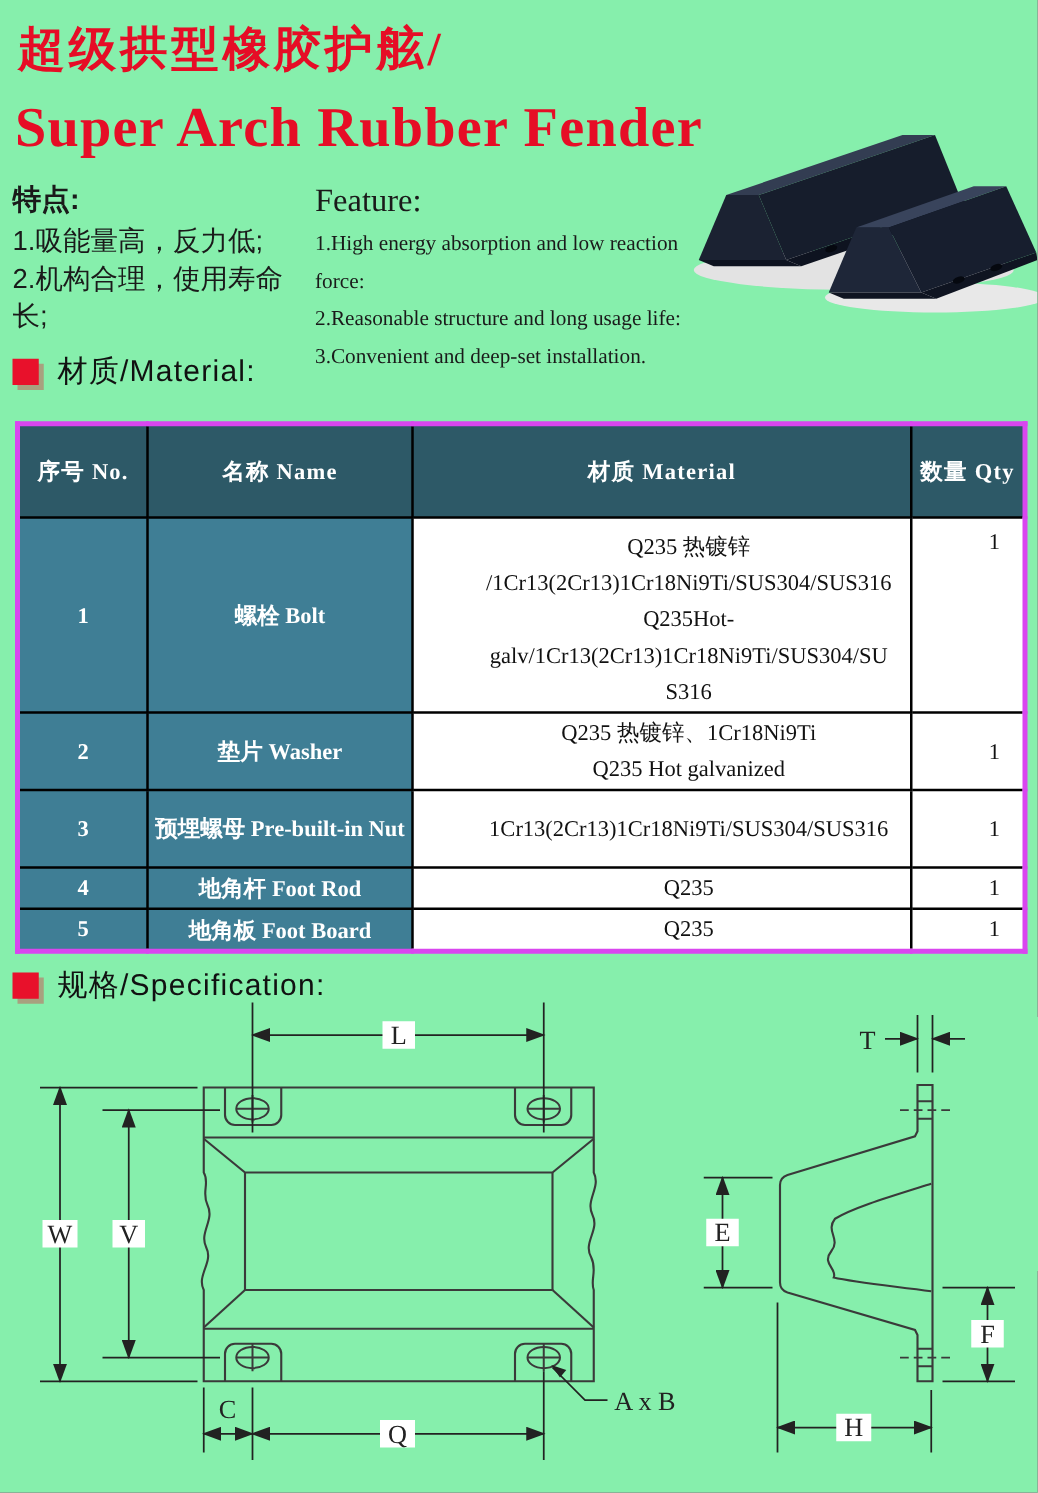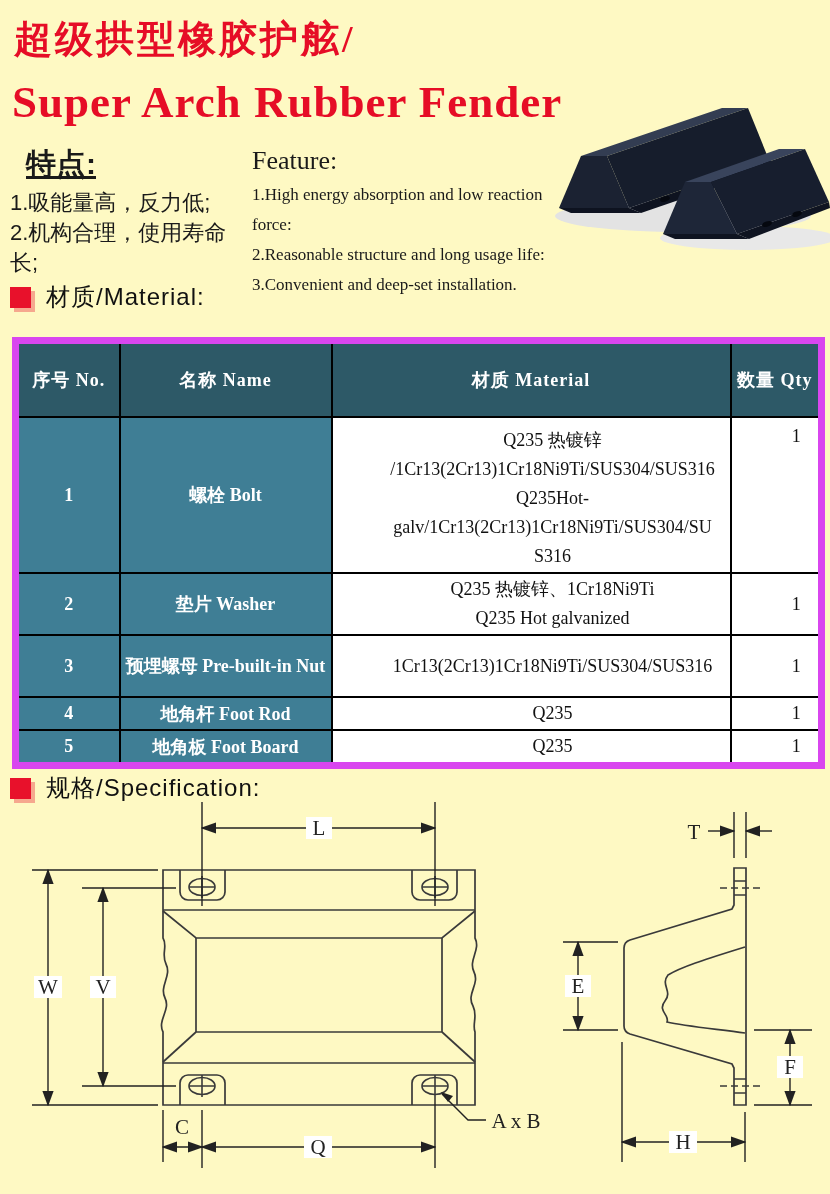"超级拱型橡胶护舷/" .page { background: #fef9c3 -> #86efac }
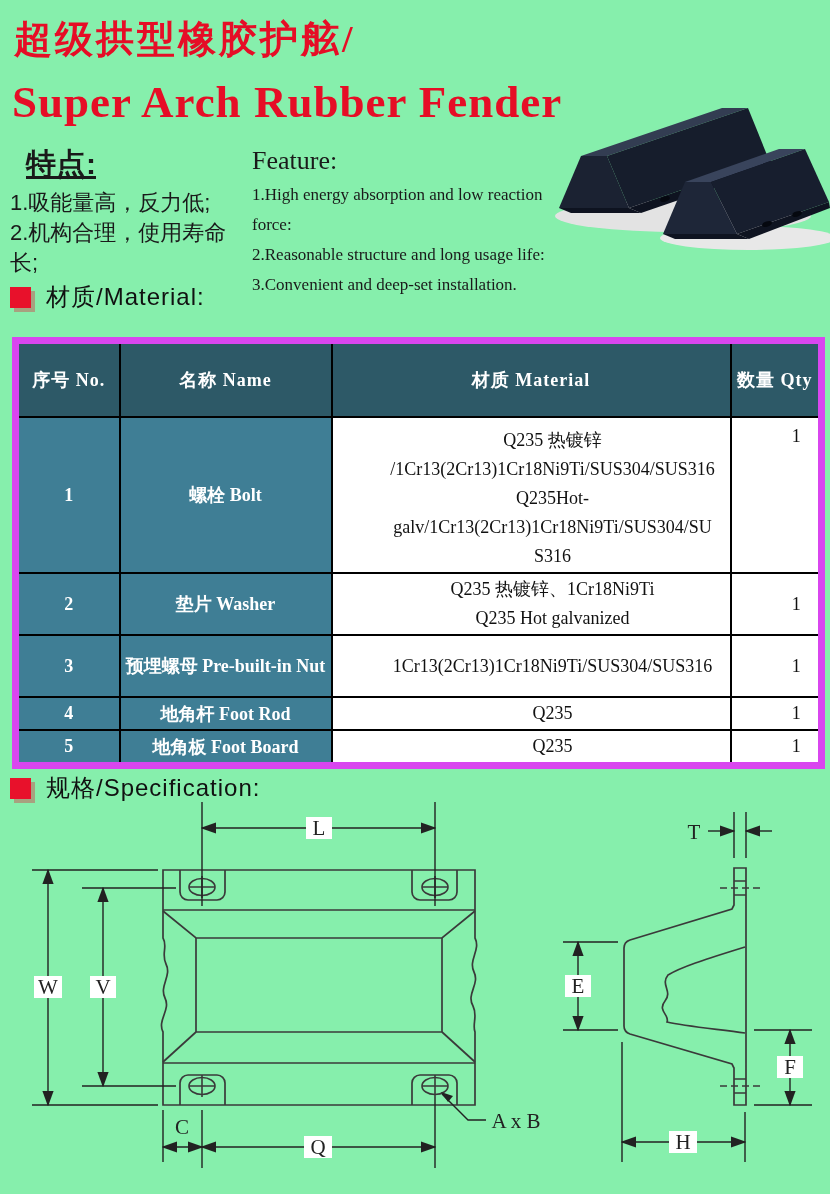"特点:" .feat-zh .hd { font-size: 30px -> 23px; margin: 0 0 3px 16px -> 0 0 3px 0; text-decoration: underline -> none }
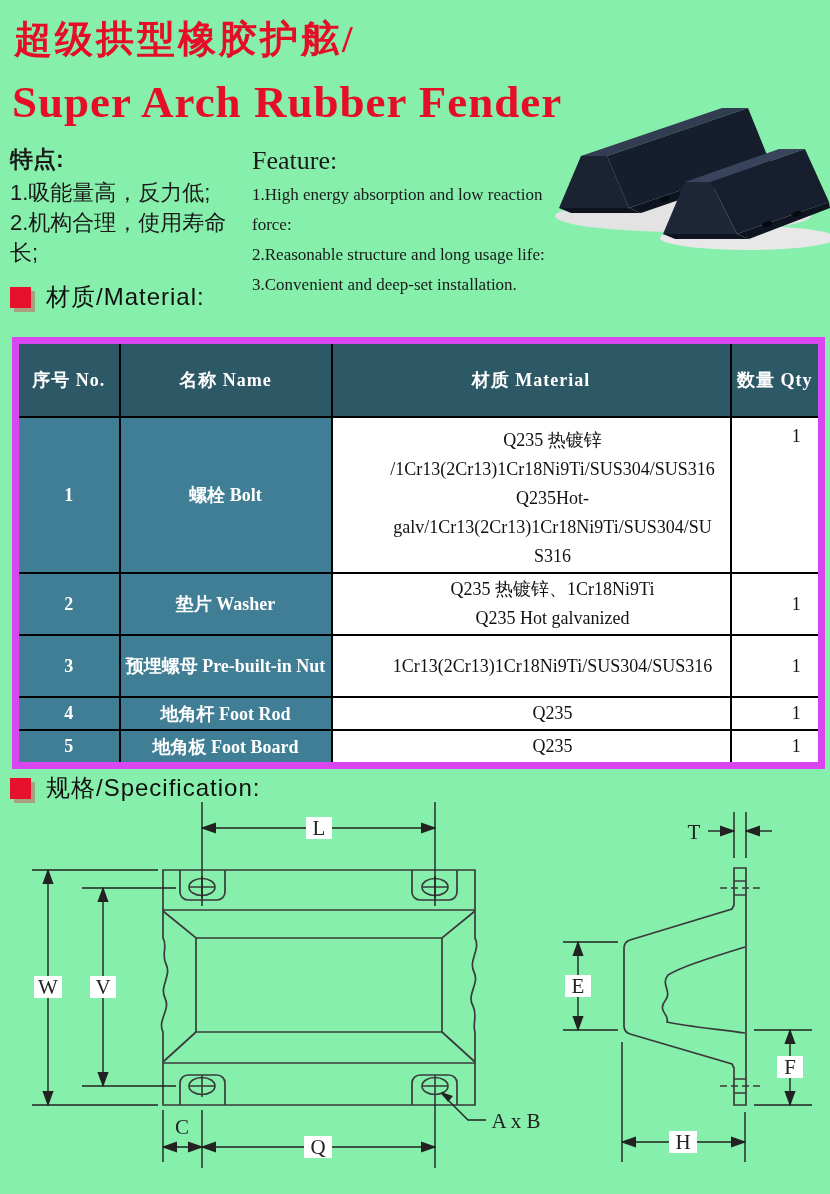"序号 No." .mtable { border: 7px solid #d946ef -> 4px solid #d946ef }
